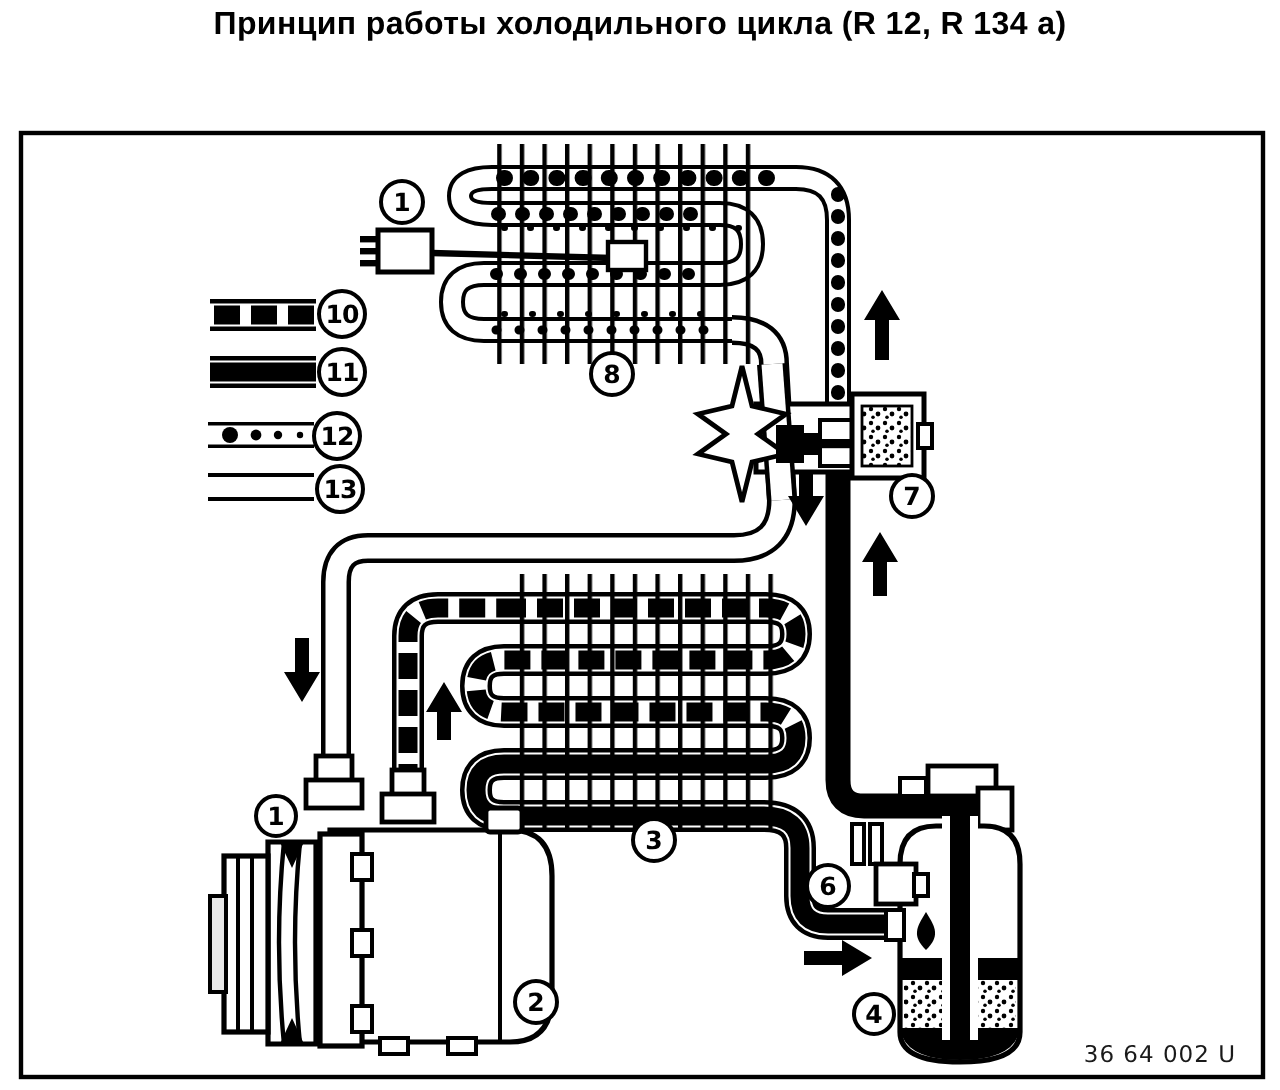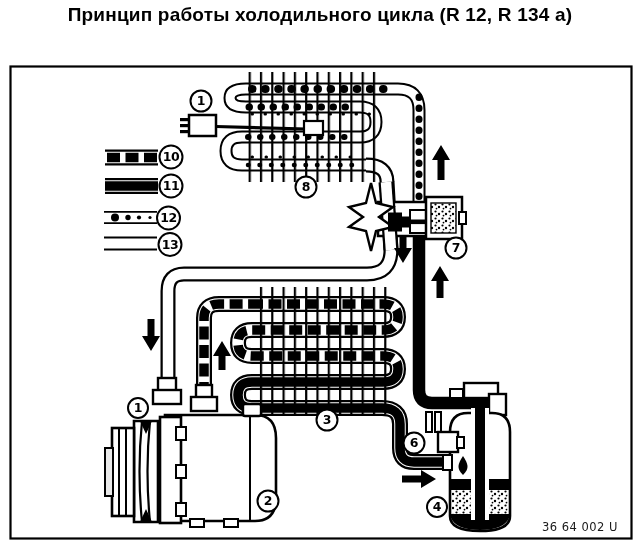"Принцип работы холодильного цикла (R" .title { font-size: 19px -> 16px }
